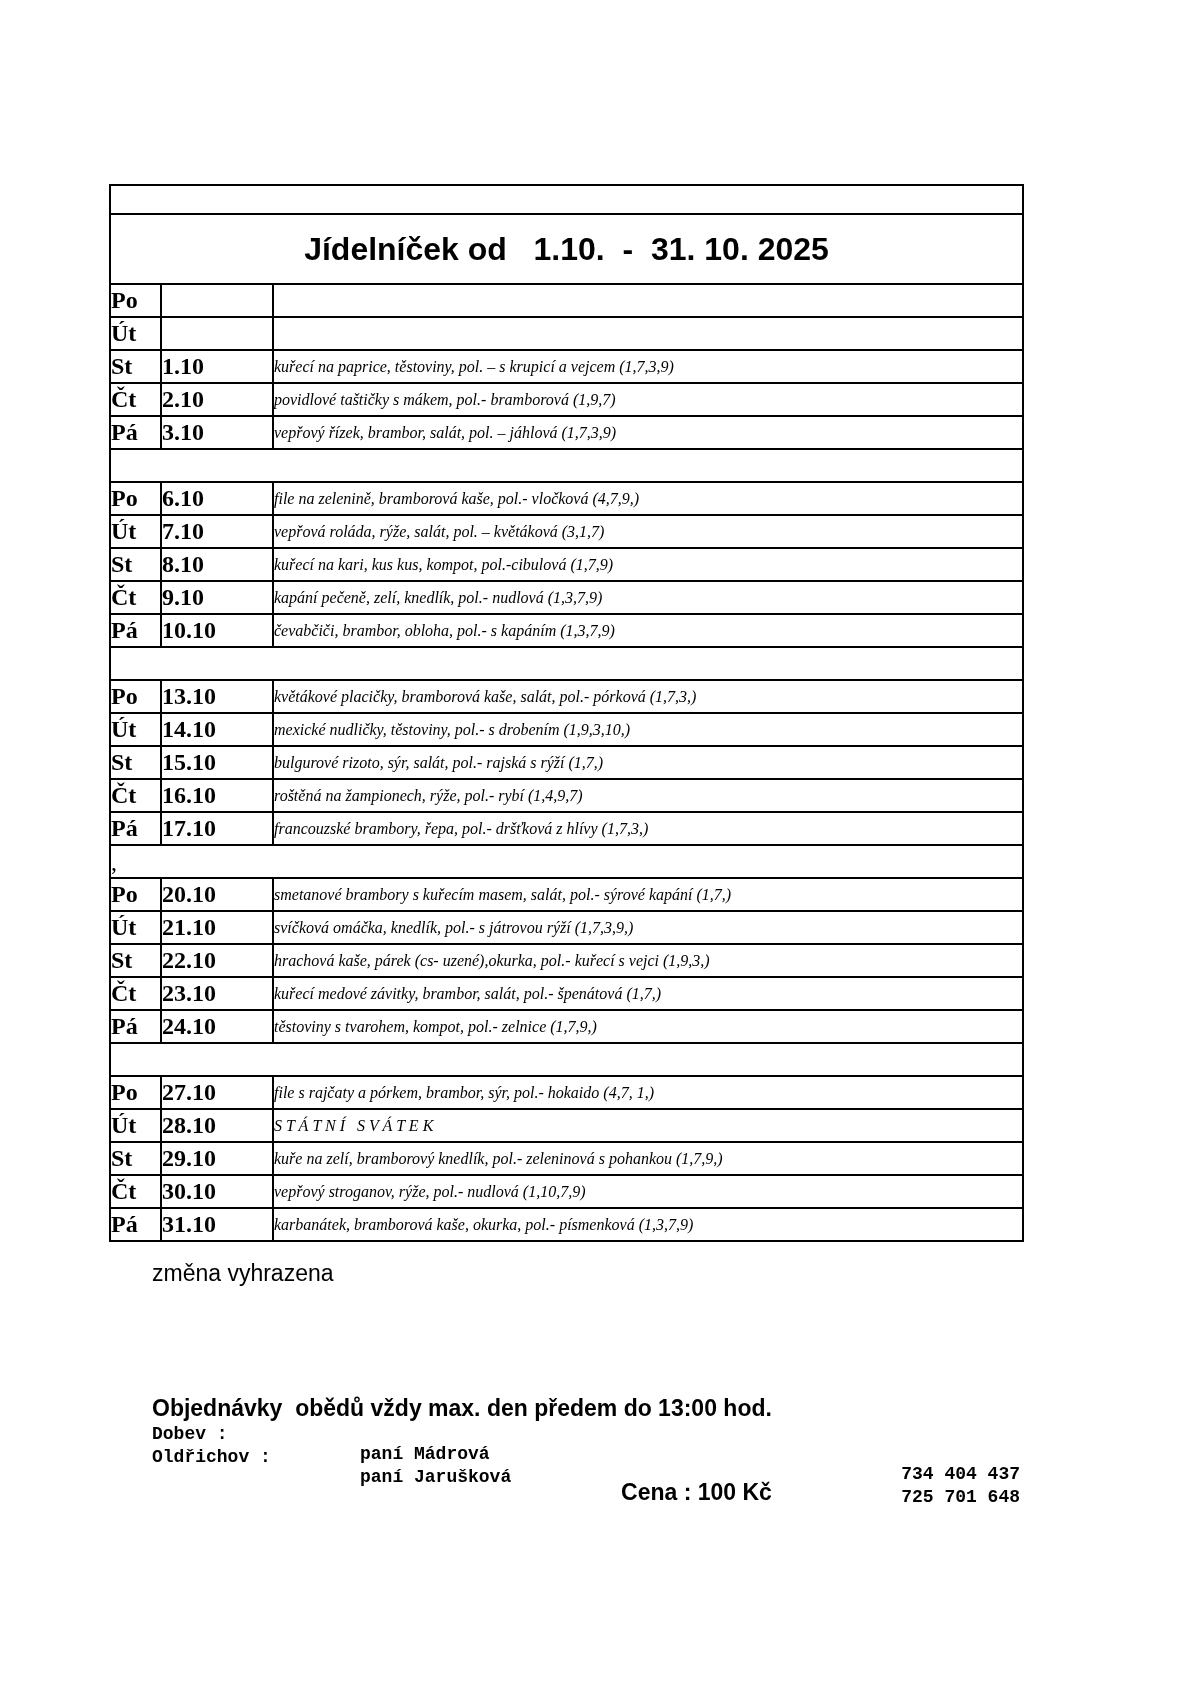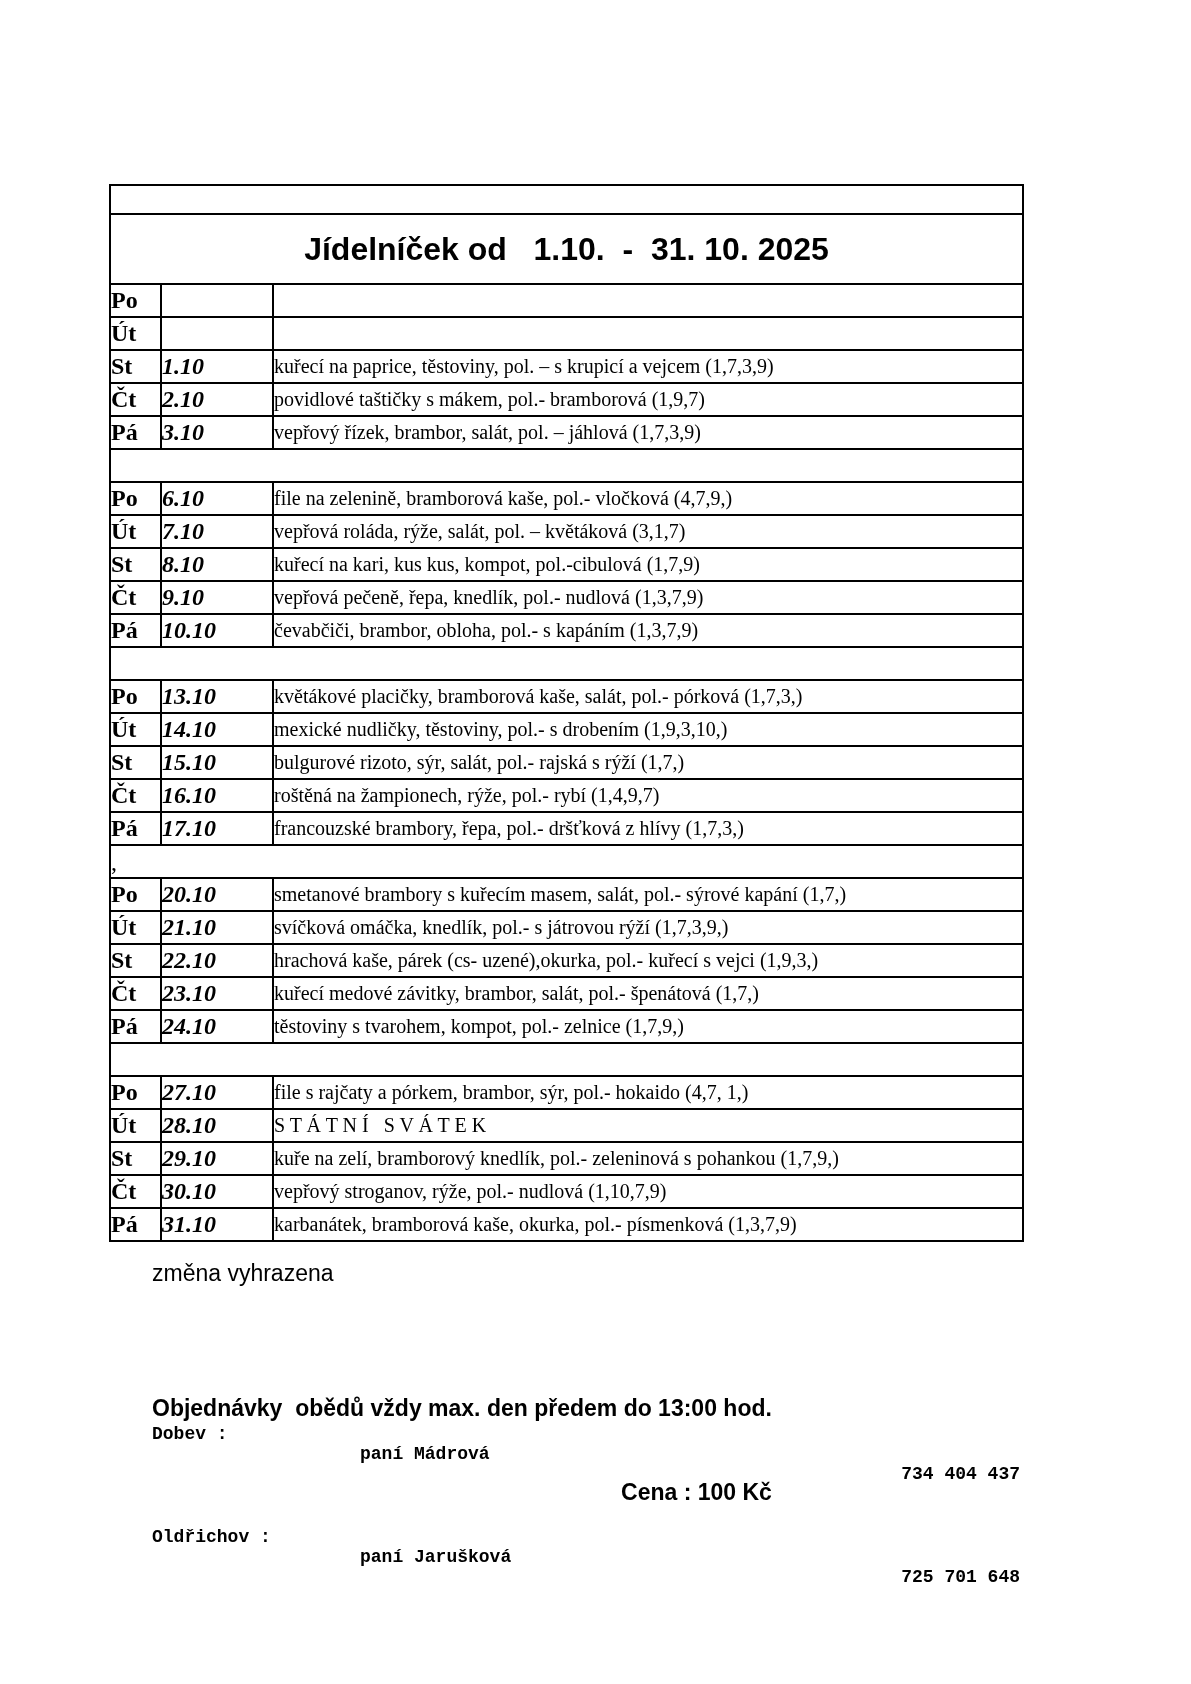"1.10" .date-cell { font-style: italic -> none }
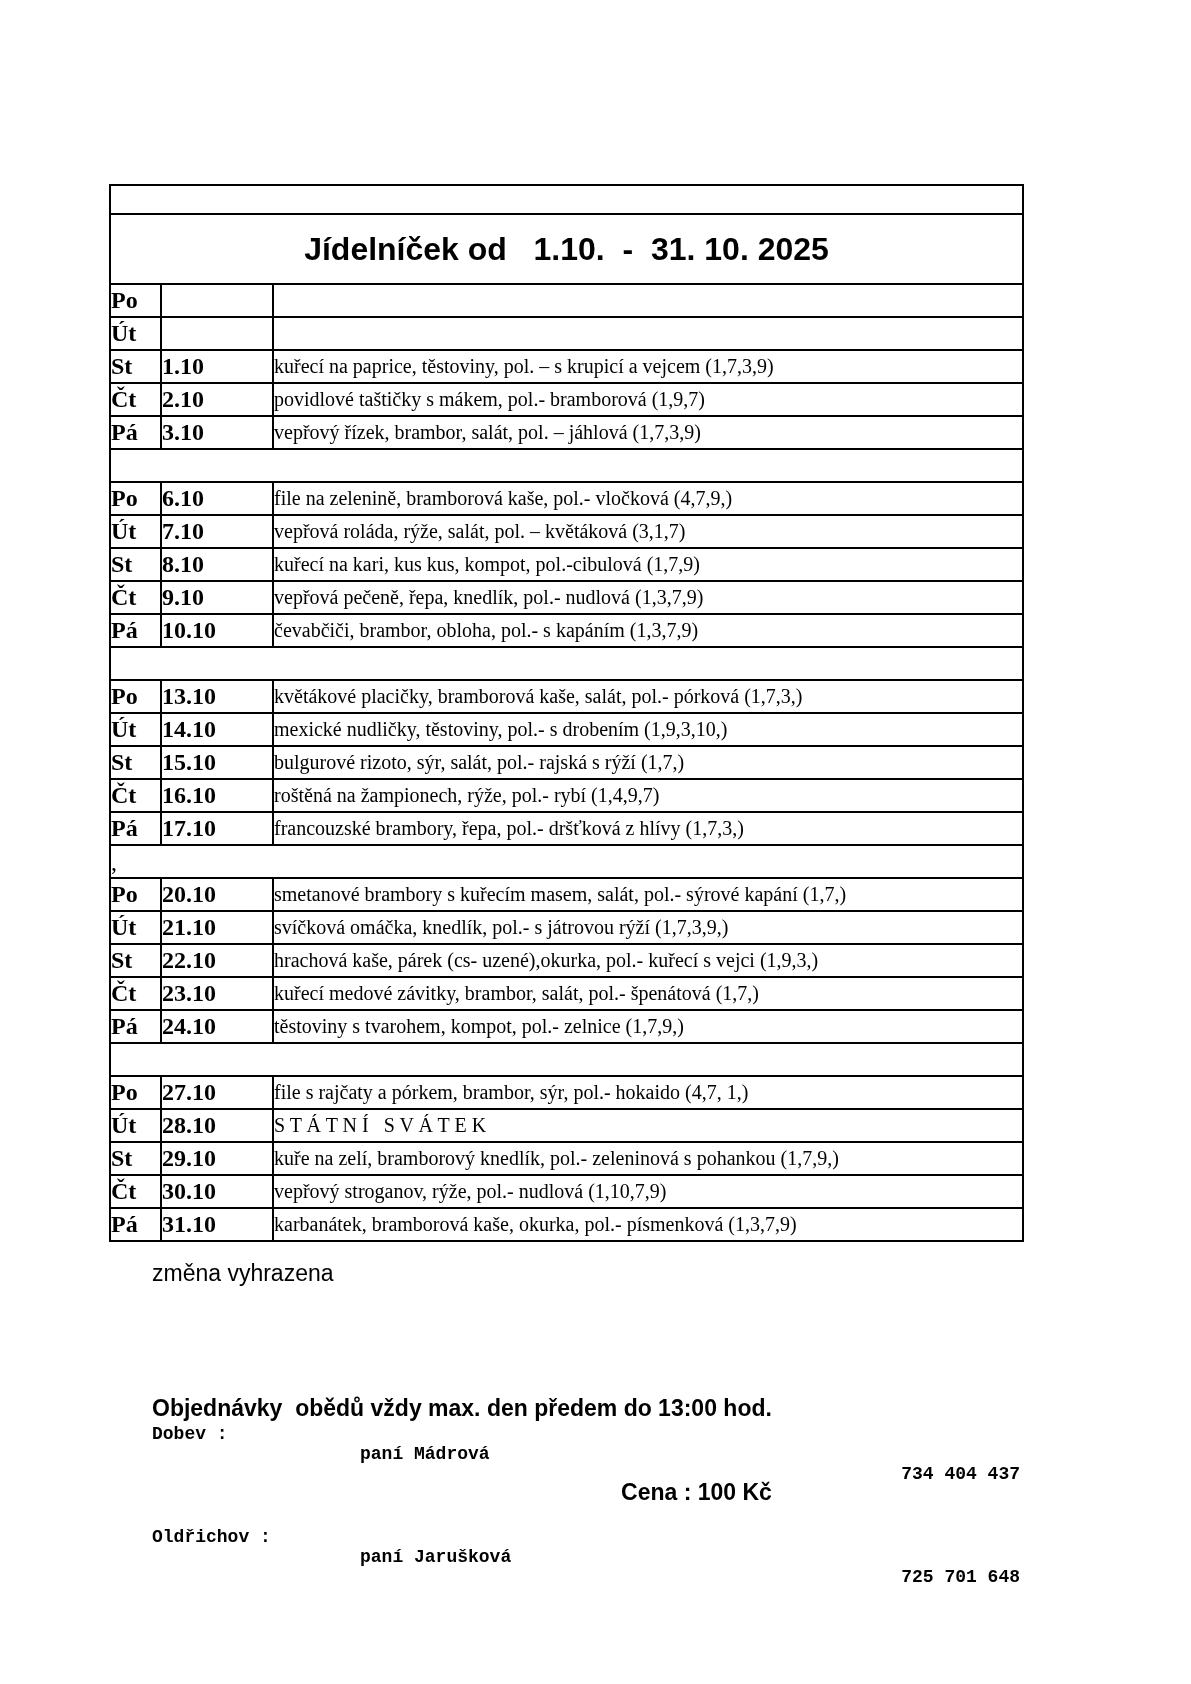"kuřecí na paprice, těstoviny, pol." .meal-cell { font-size: 20px -> 16px; font-style: none -> italic }
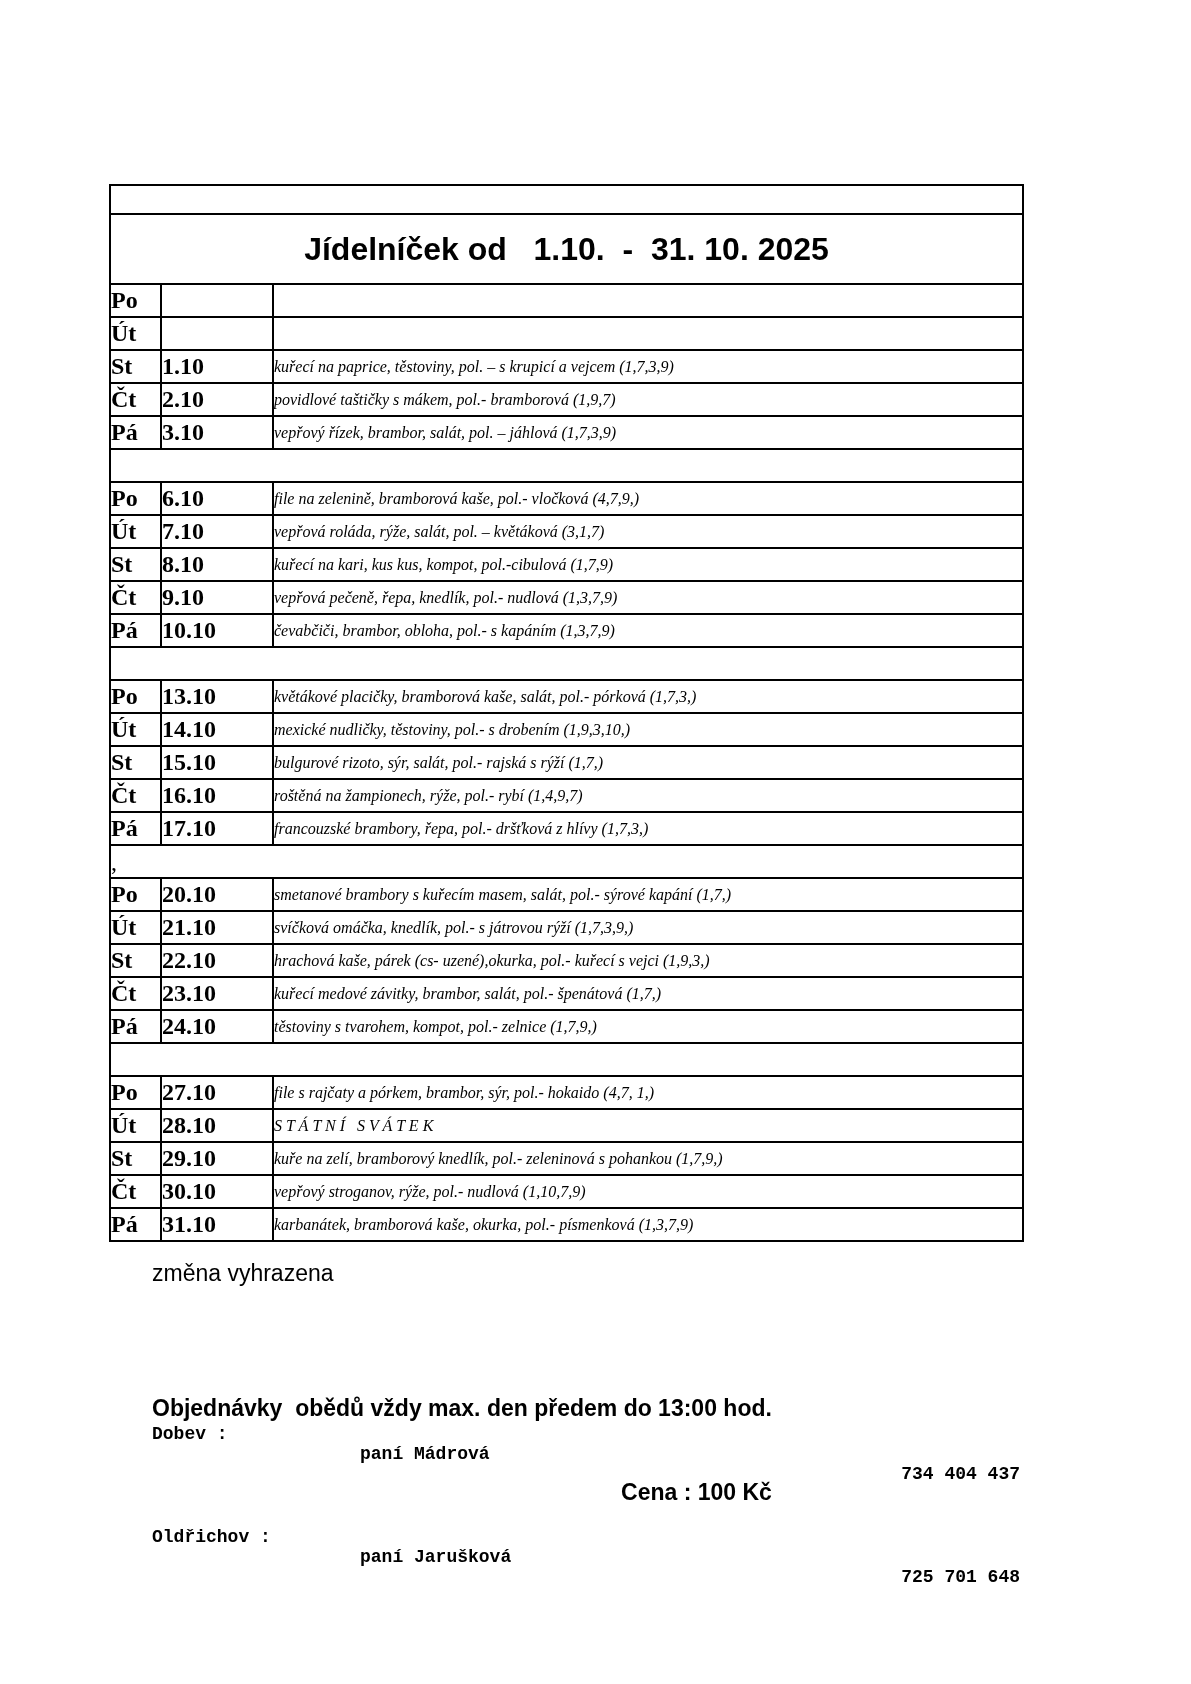"vepřová pečeně, řepa, knedlík, pol.-" td.meal-cell { text: vepřová pečeně, řepa -> kapání pečeně, zelí }
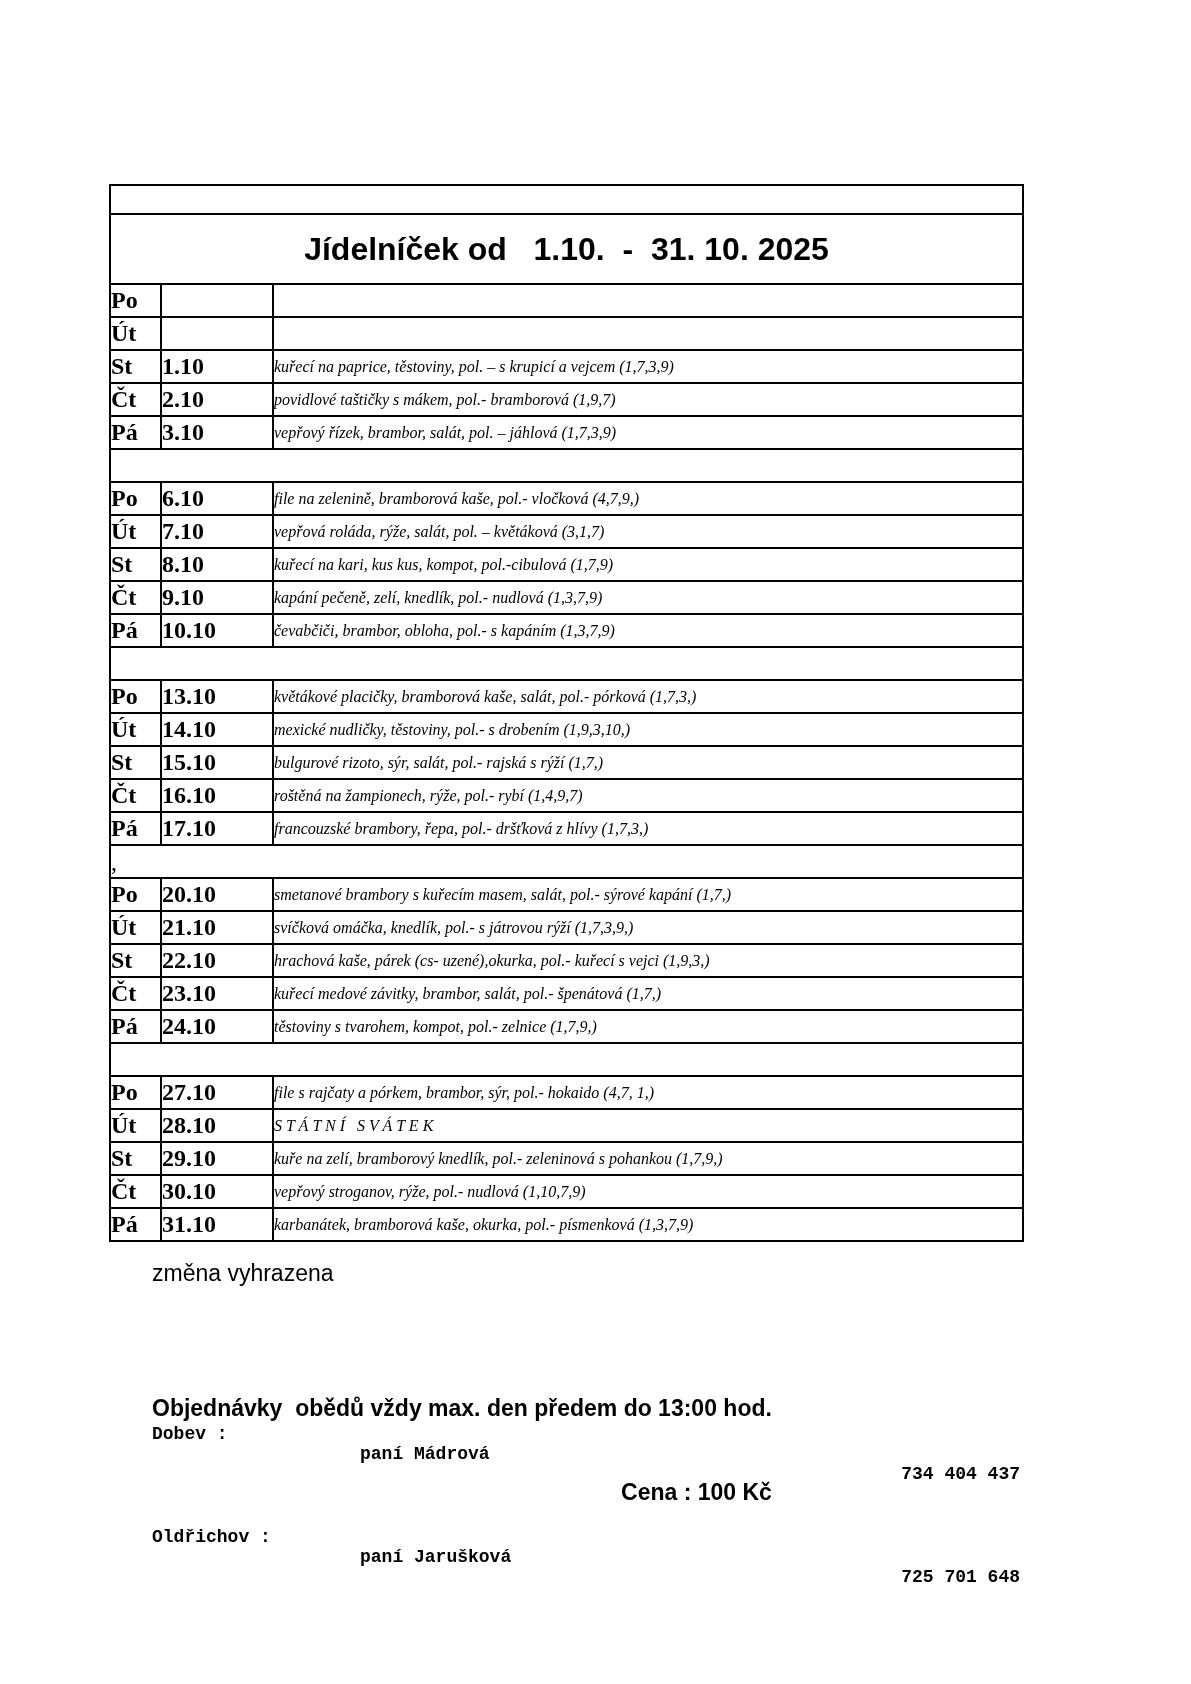"Oldřichov :" .contact-row.row-1 { top: 1507px -> 1427px }
